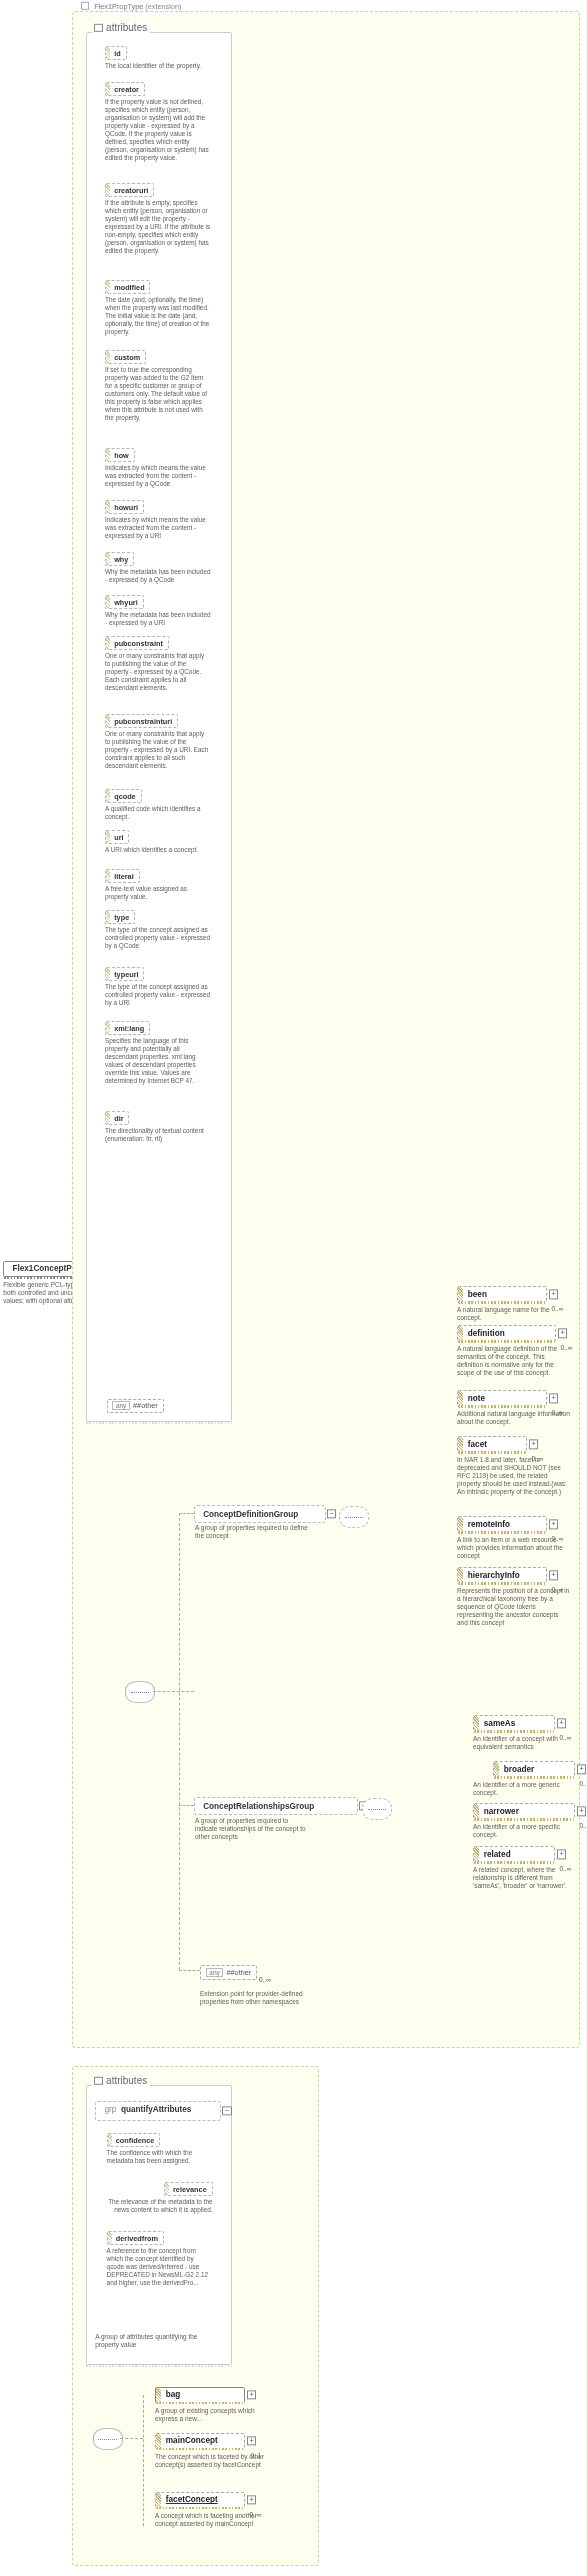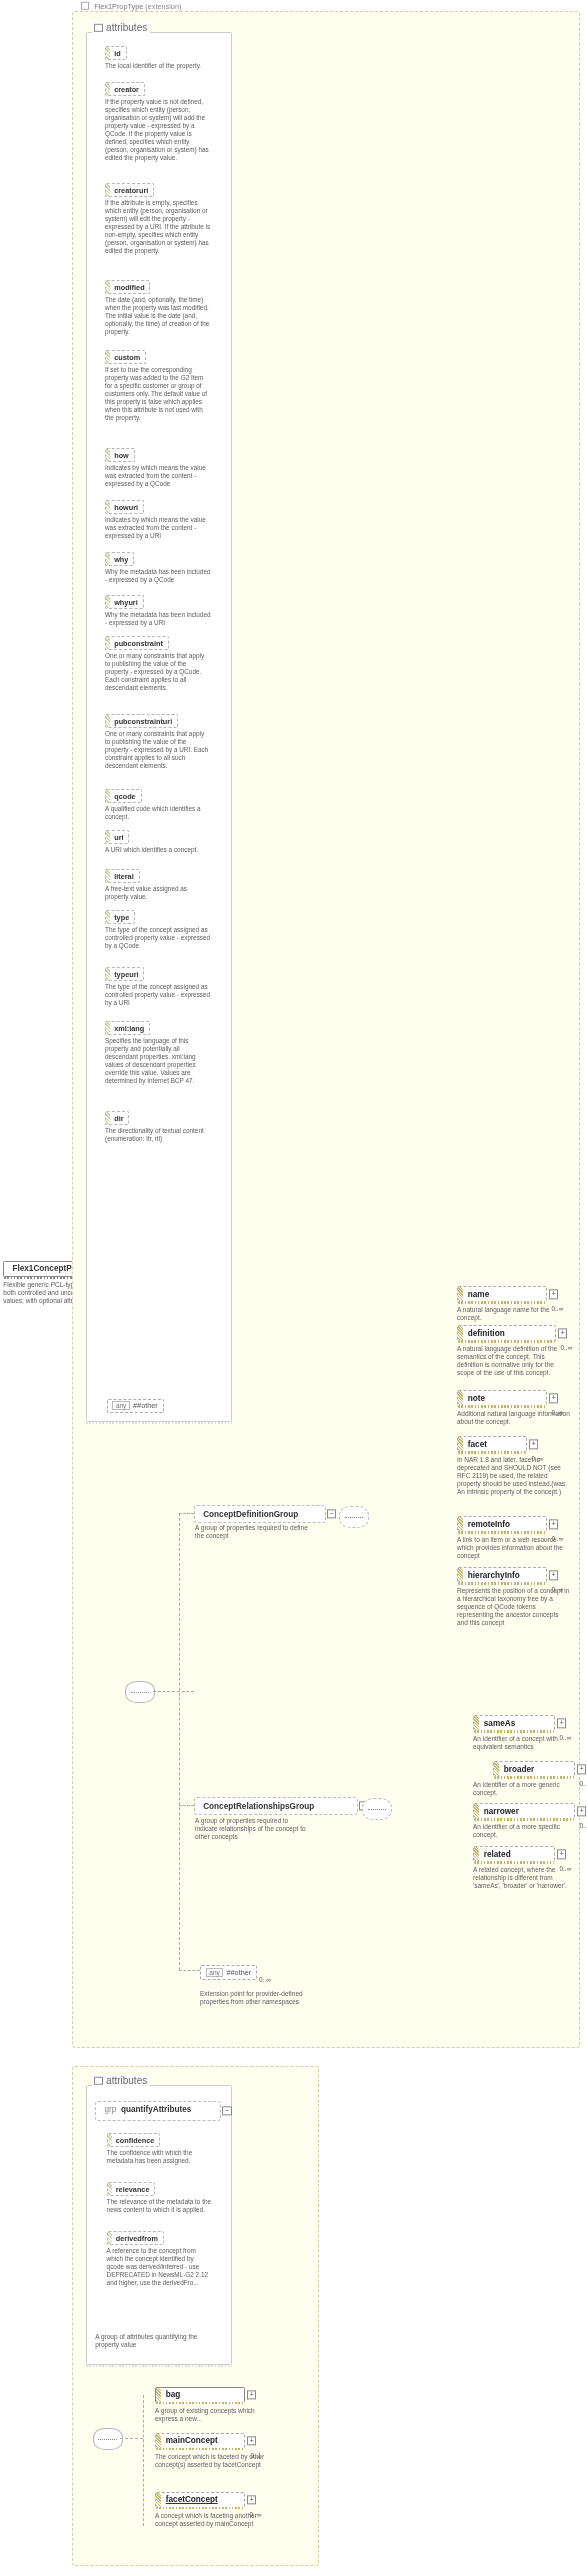"name" span.title { text: name -> been }
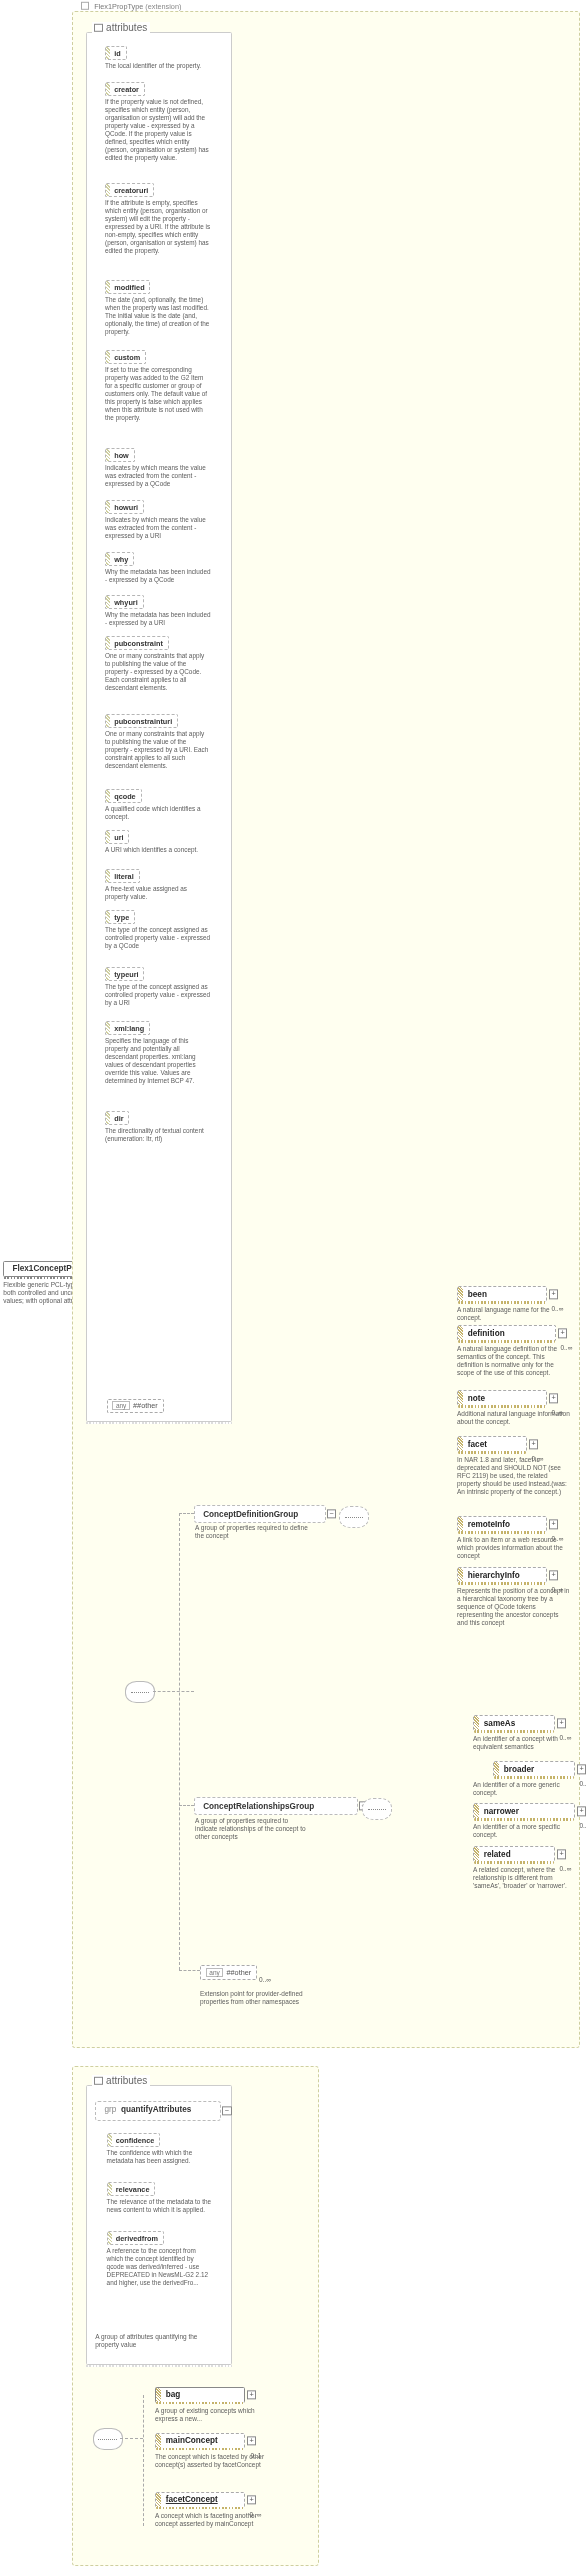"relevance" div.attr-row { text-align: none -> right }
